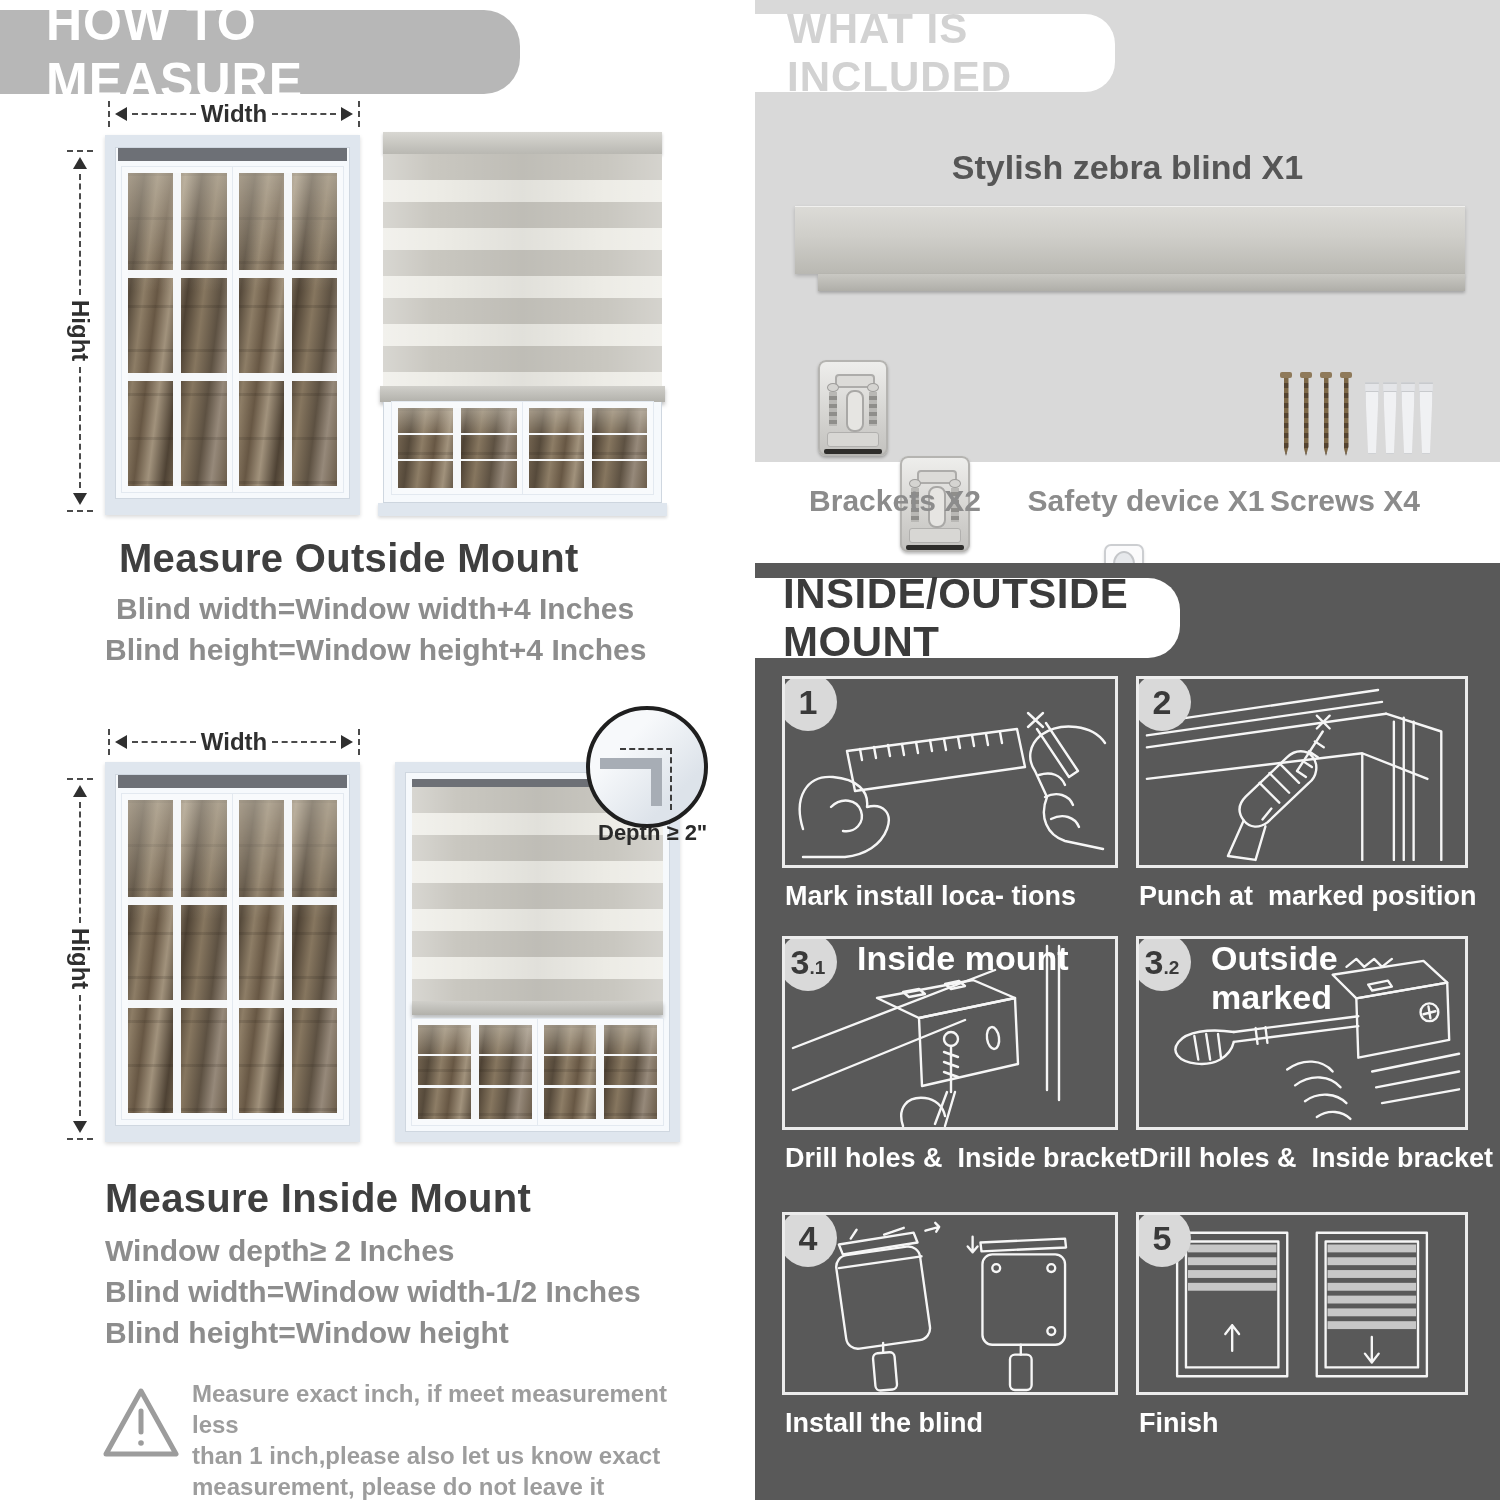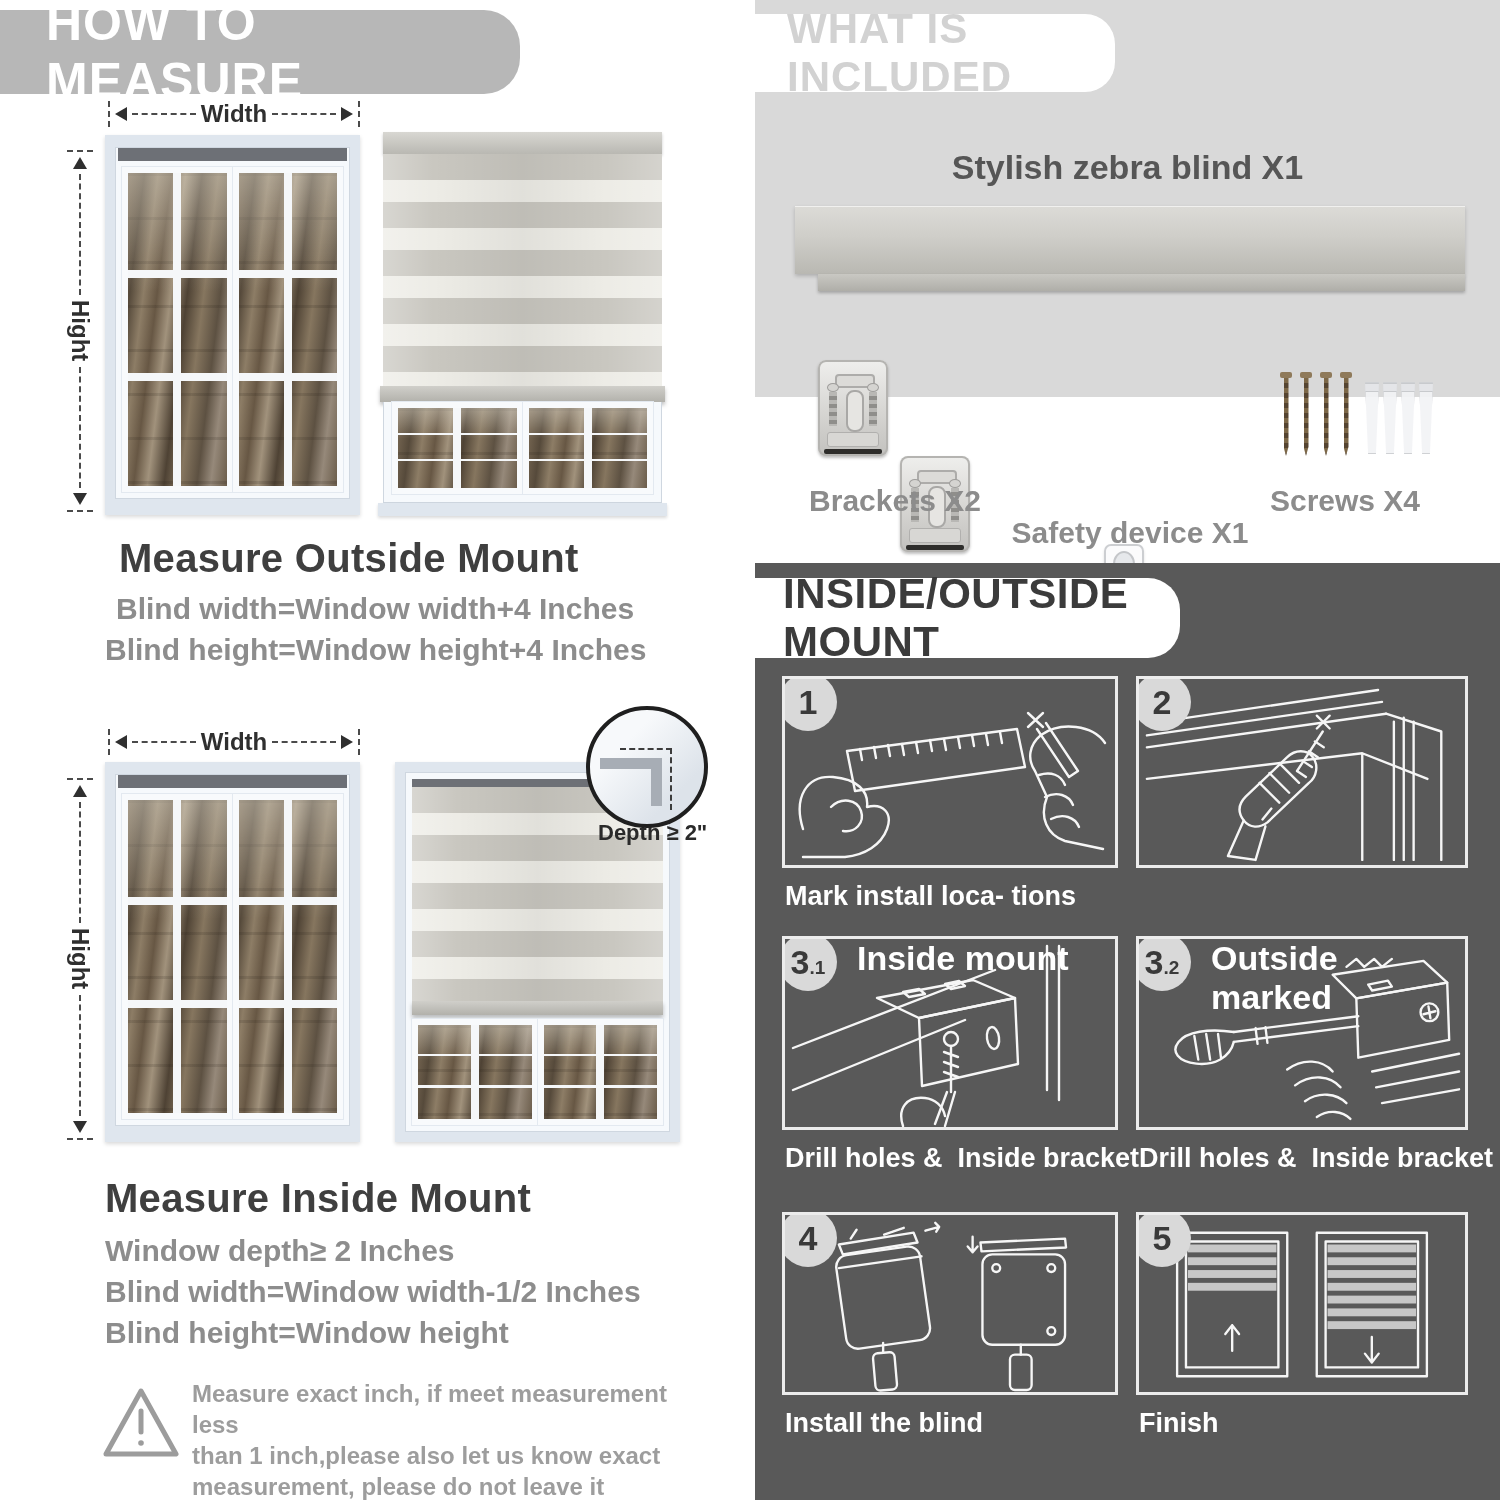"WHAT IS INCLUDED" .sec-light { height: 397px -> 462px }
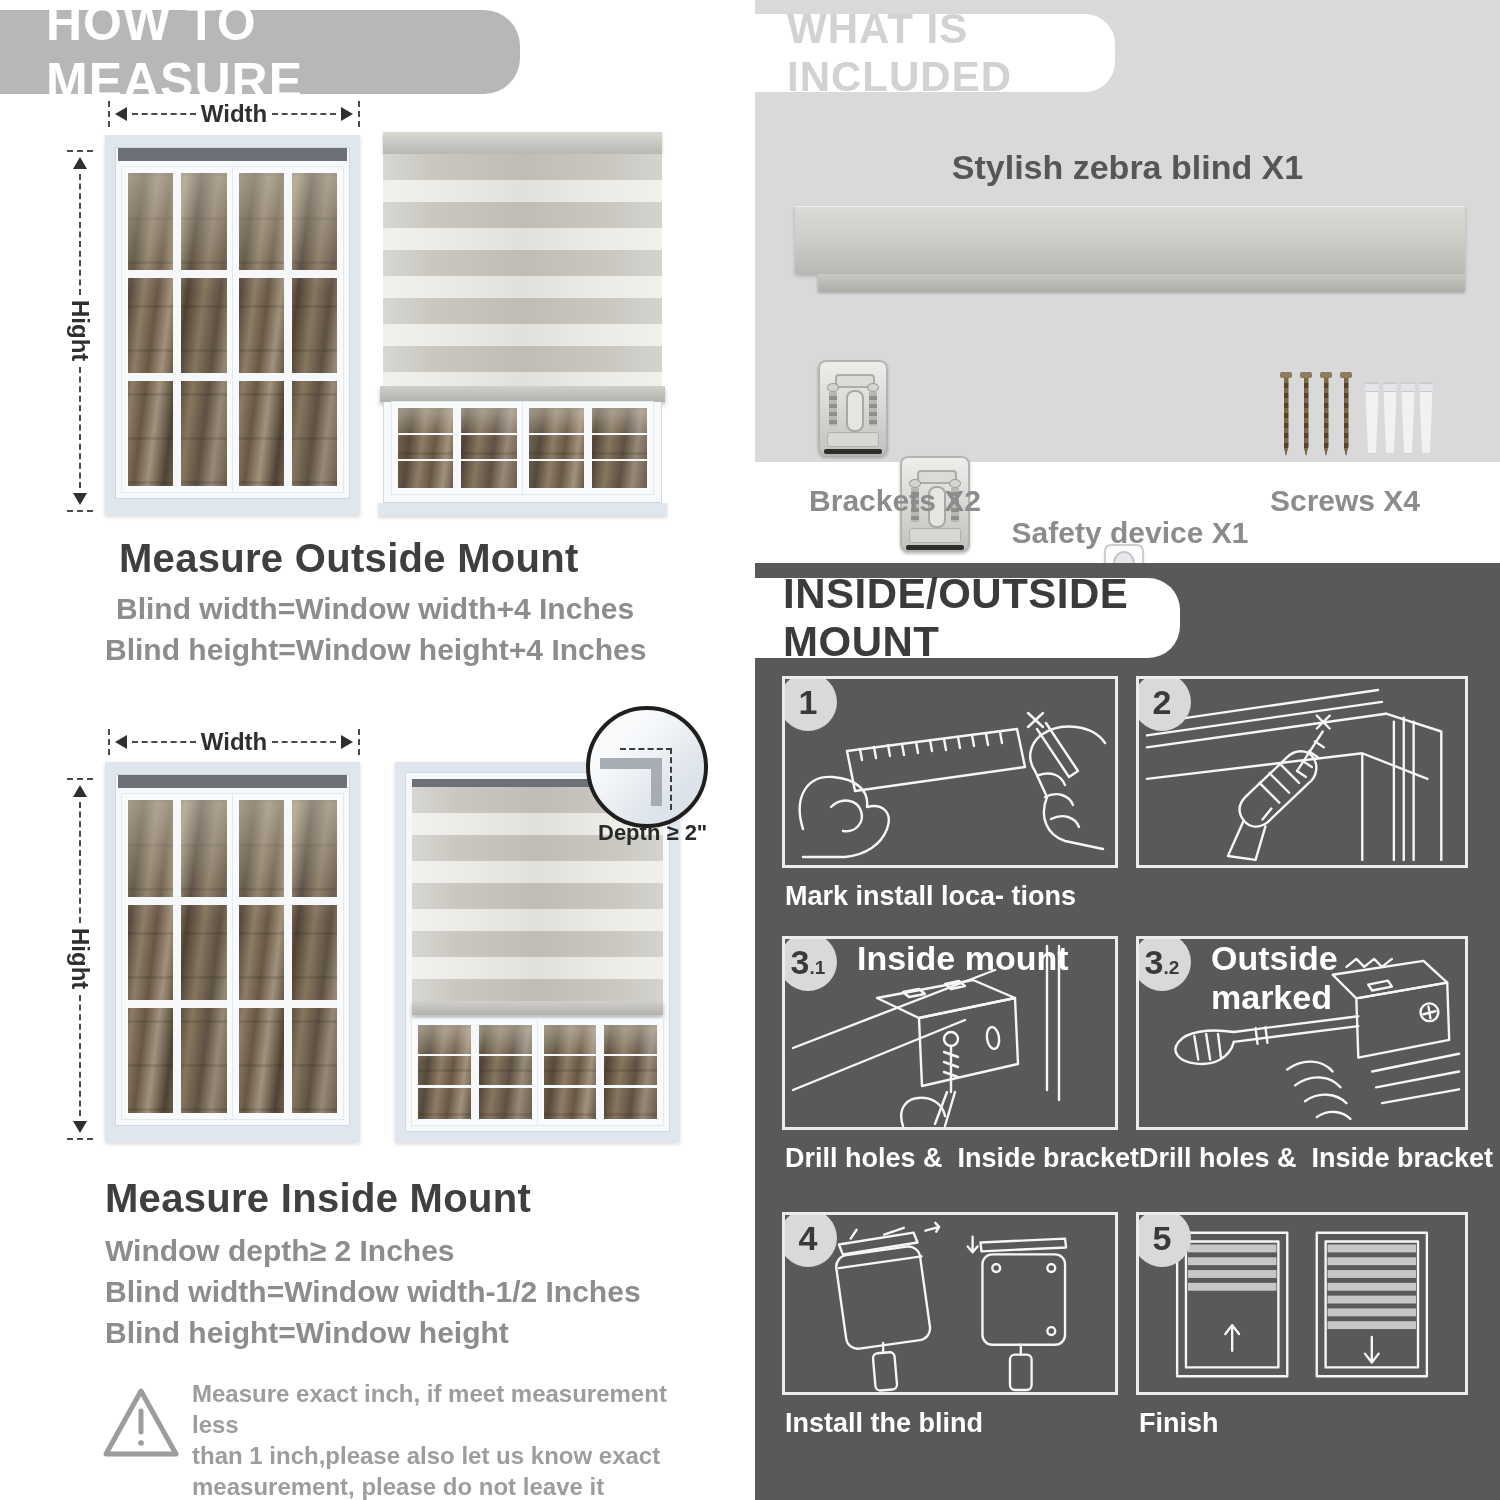"Safety device X1" div.abs { left: 255px -> 271px; margin-top: 32px -> none }
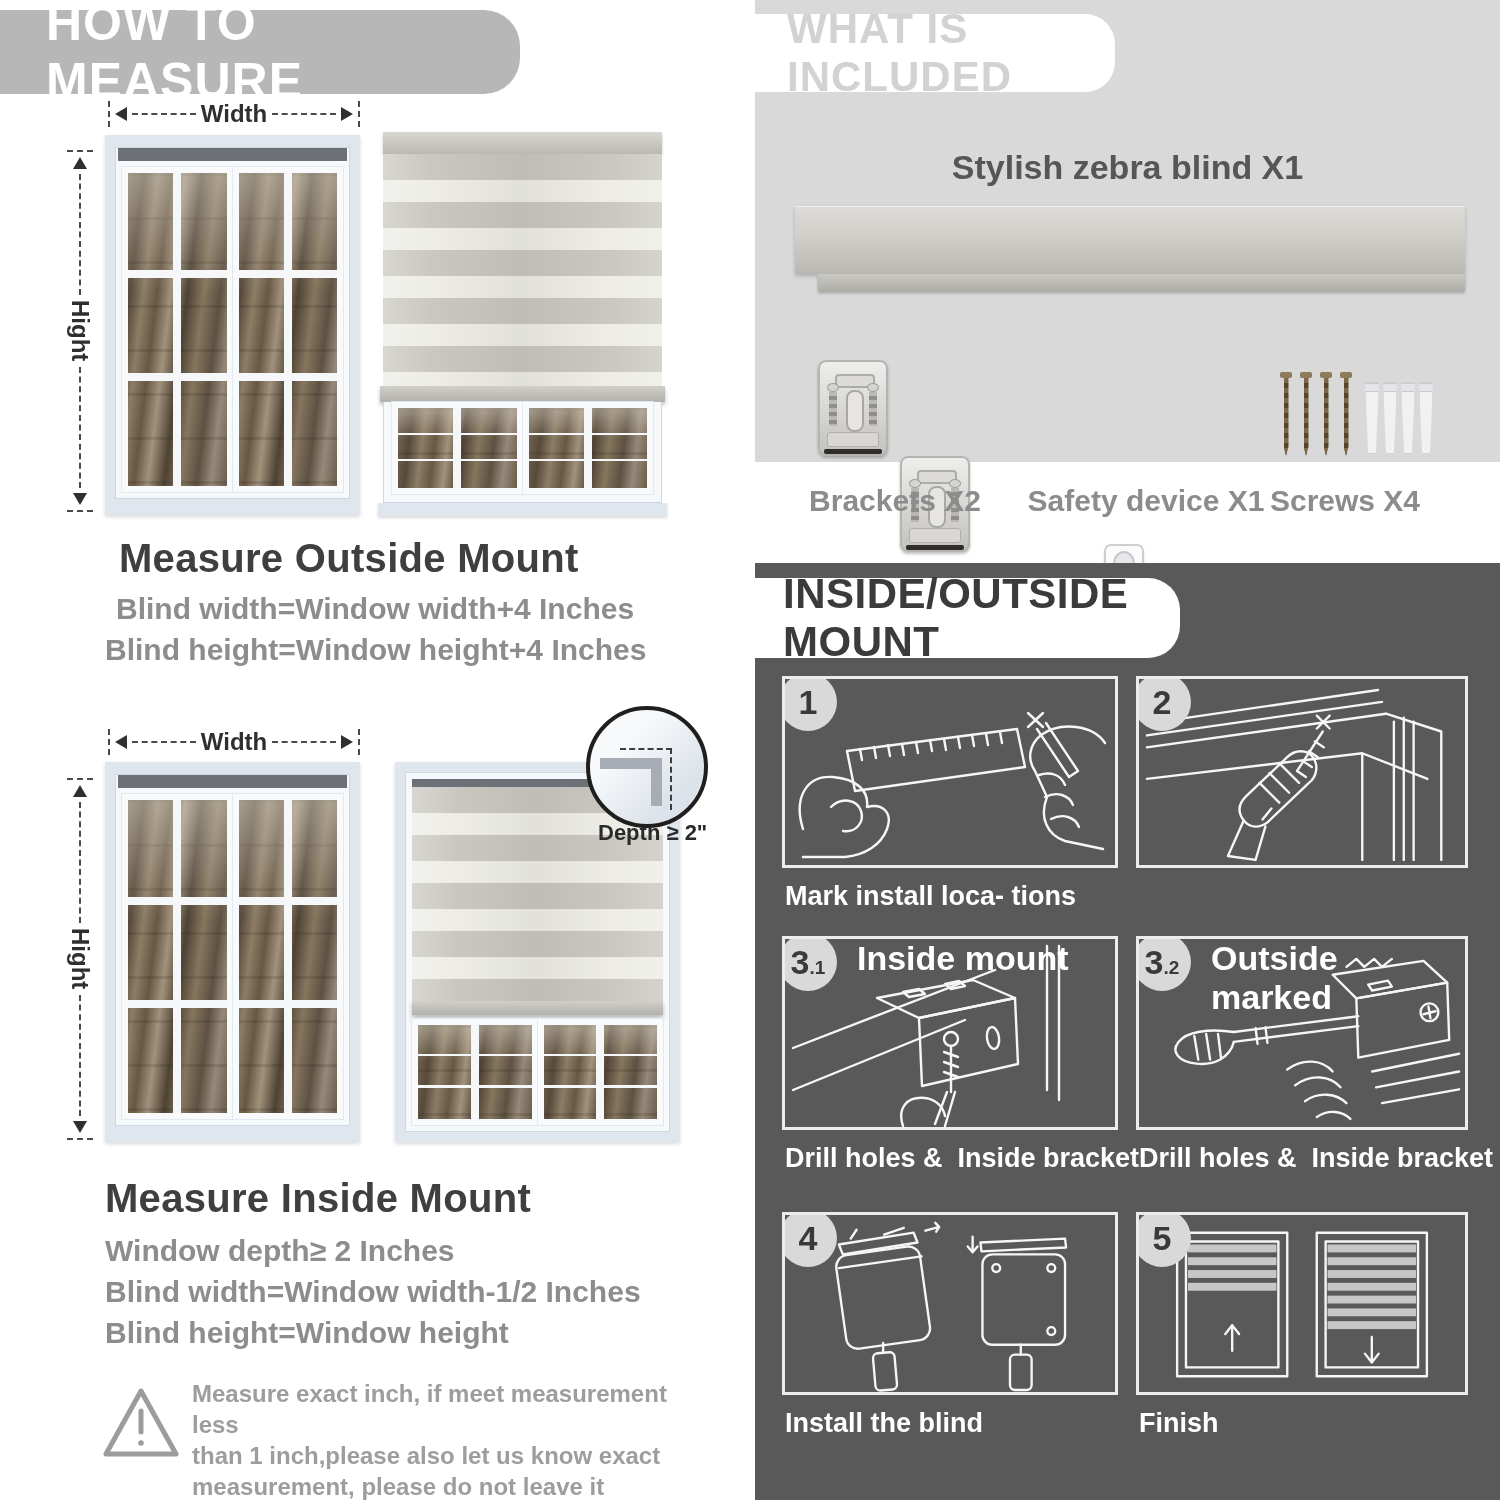"Punch at marked position" div.cap { html: none -> <div>Punch at marked position</div> }
